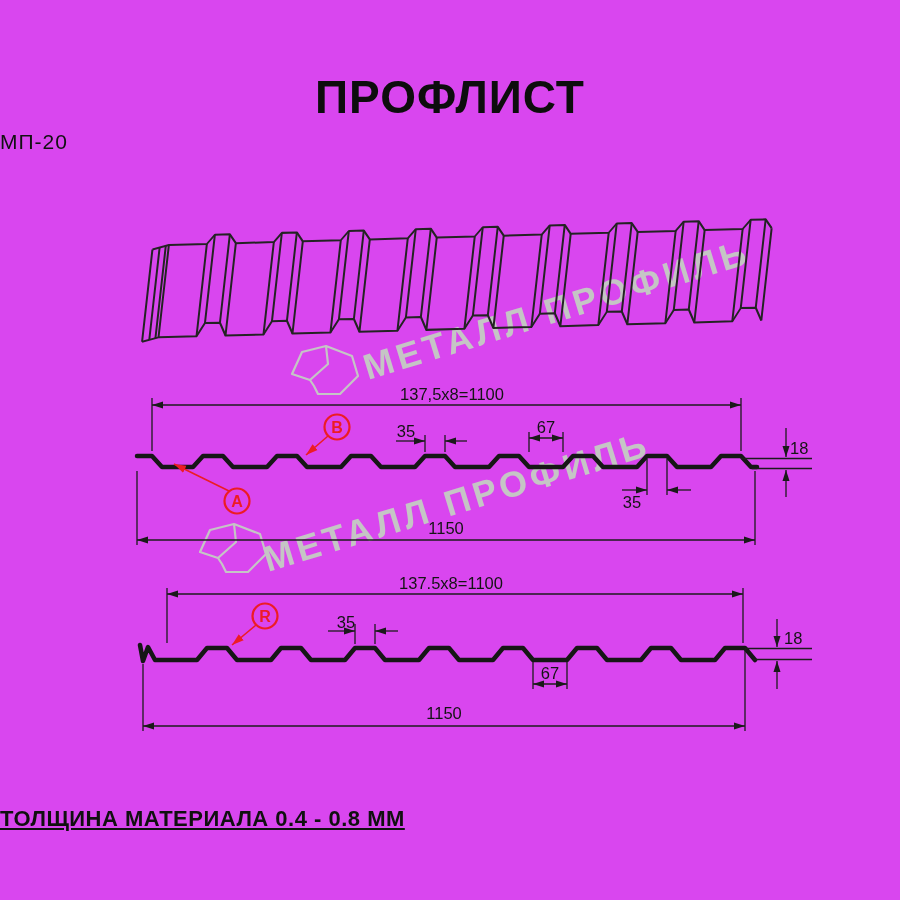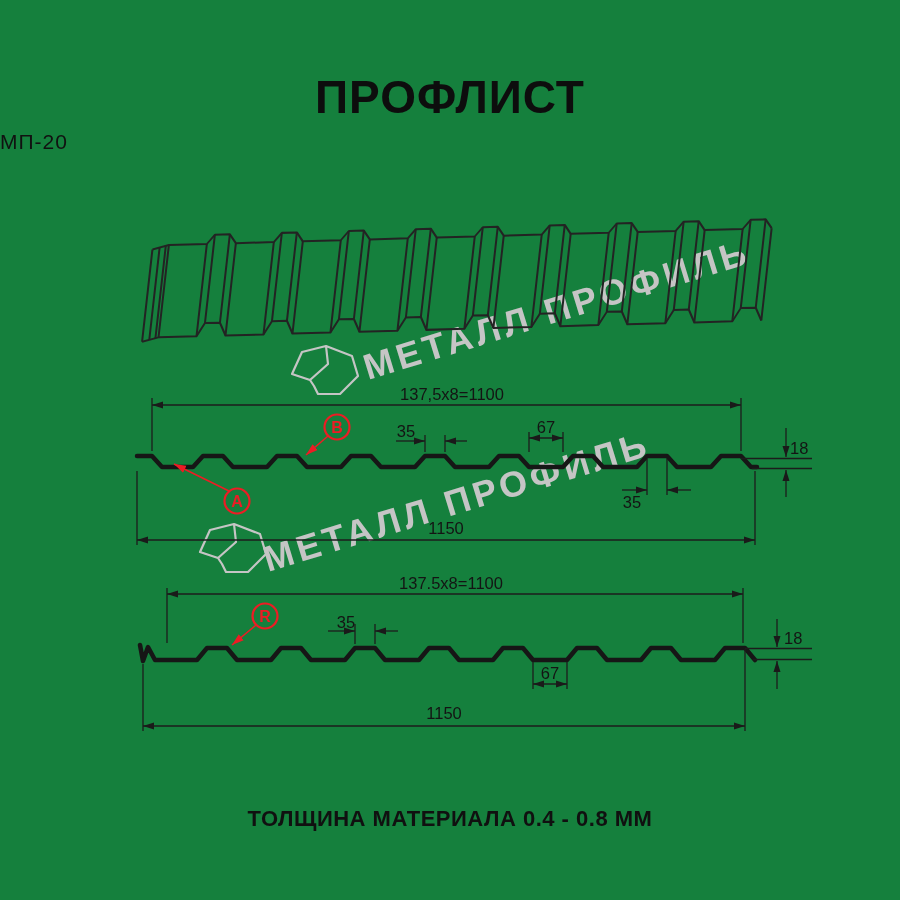"ПРОФЛИСТ" .page { background: #15803d -> #d946ef }
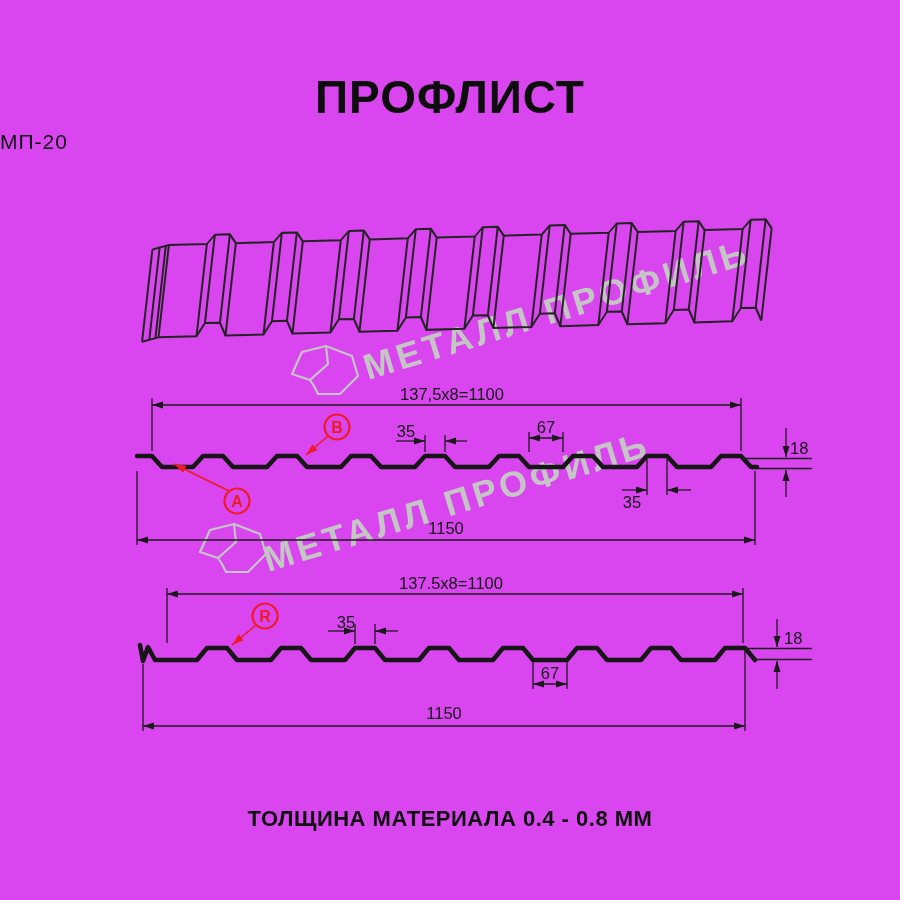"ТОЛЩИНА МАТЕРИАЛА 0.4 - 0.8" .note { text-align: center -> left; text-decoration: none -> underline }
